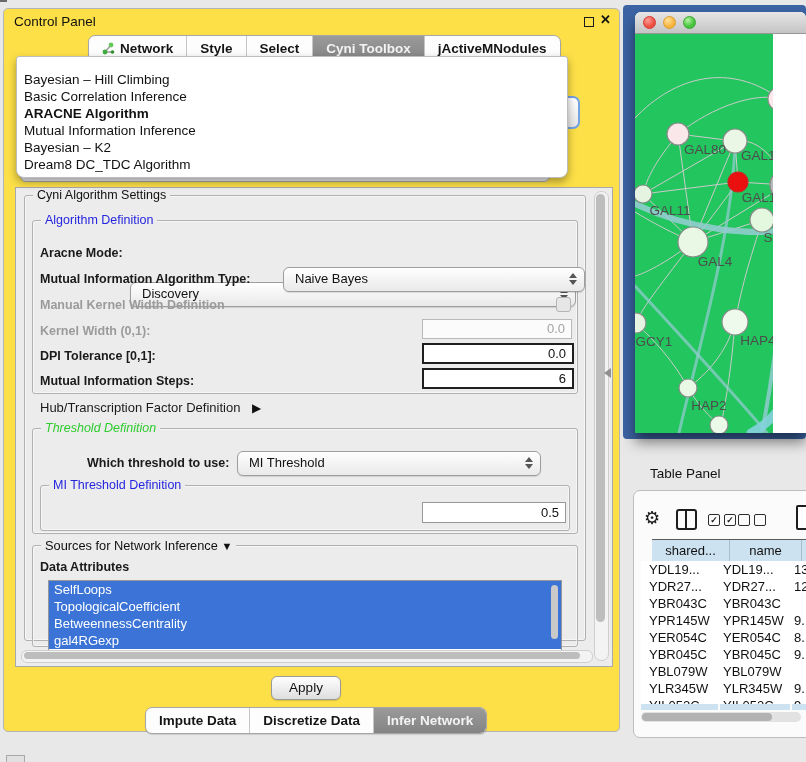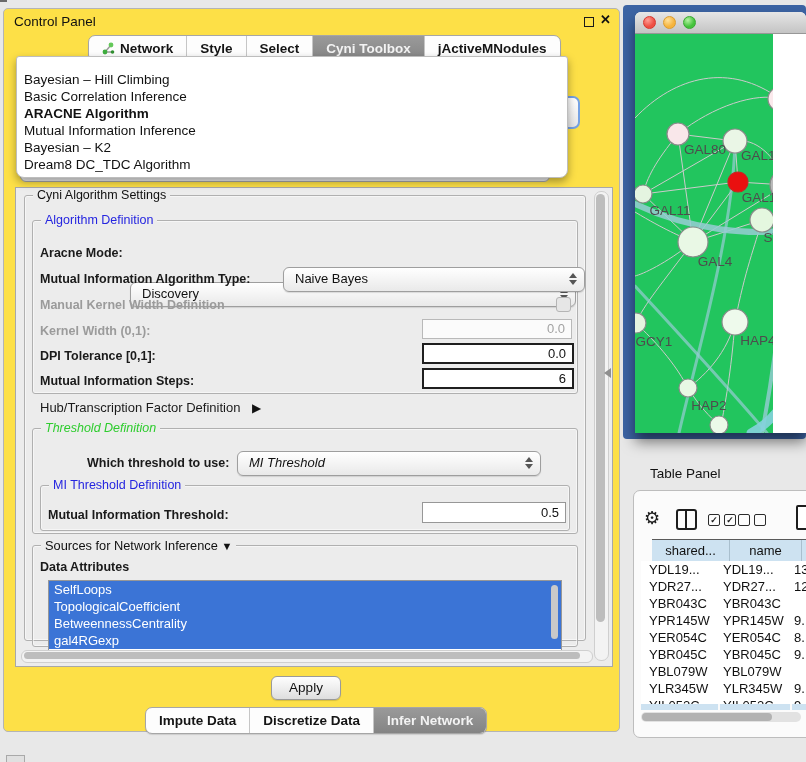"MI Threshold" div.combo { font-style: italic -> none }
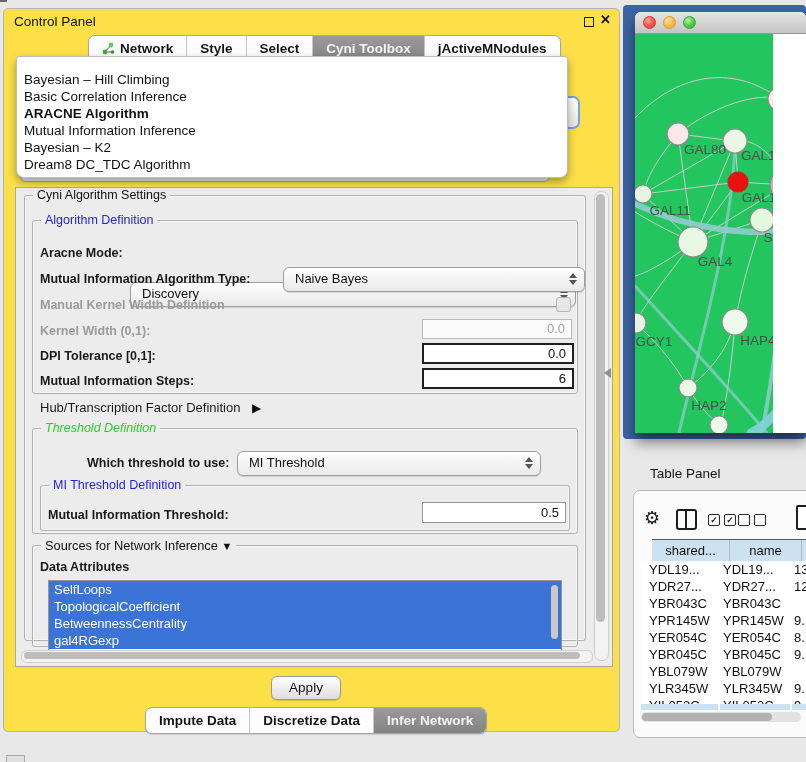"Mutual Information Threshold:" div.lbl { html: <div>Mutual Information Threshold:</div> -> none }
